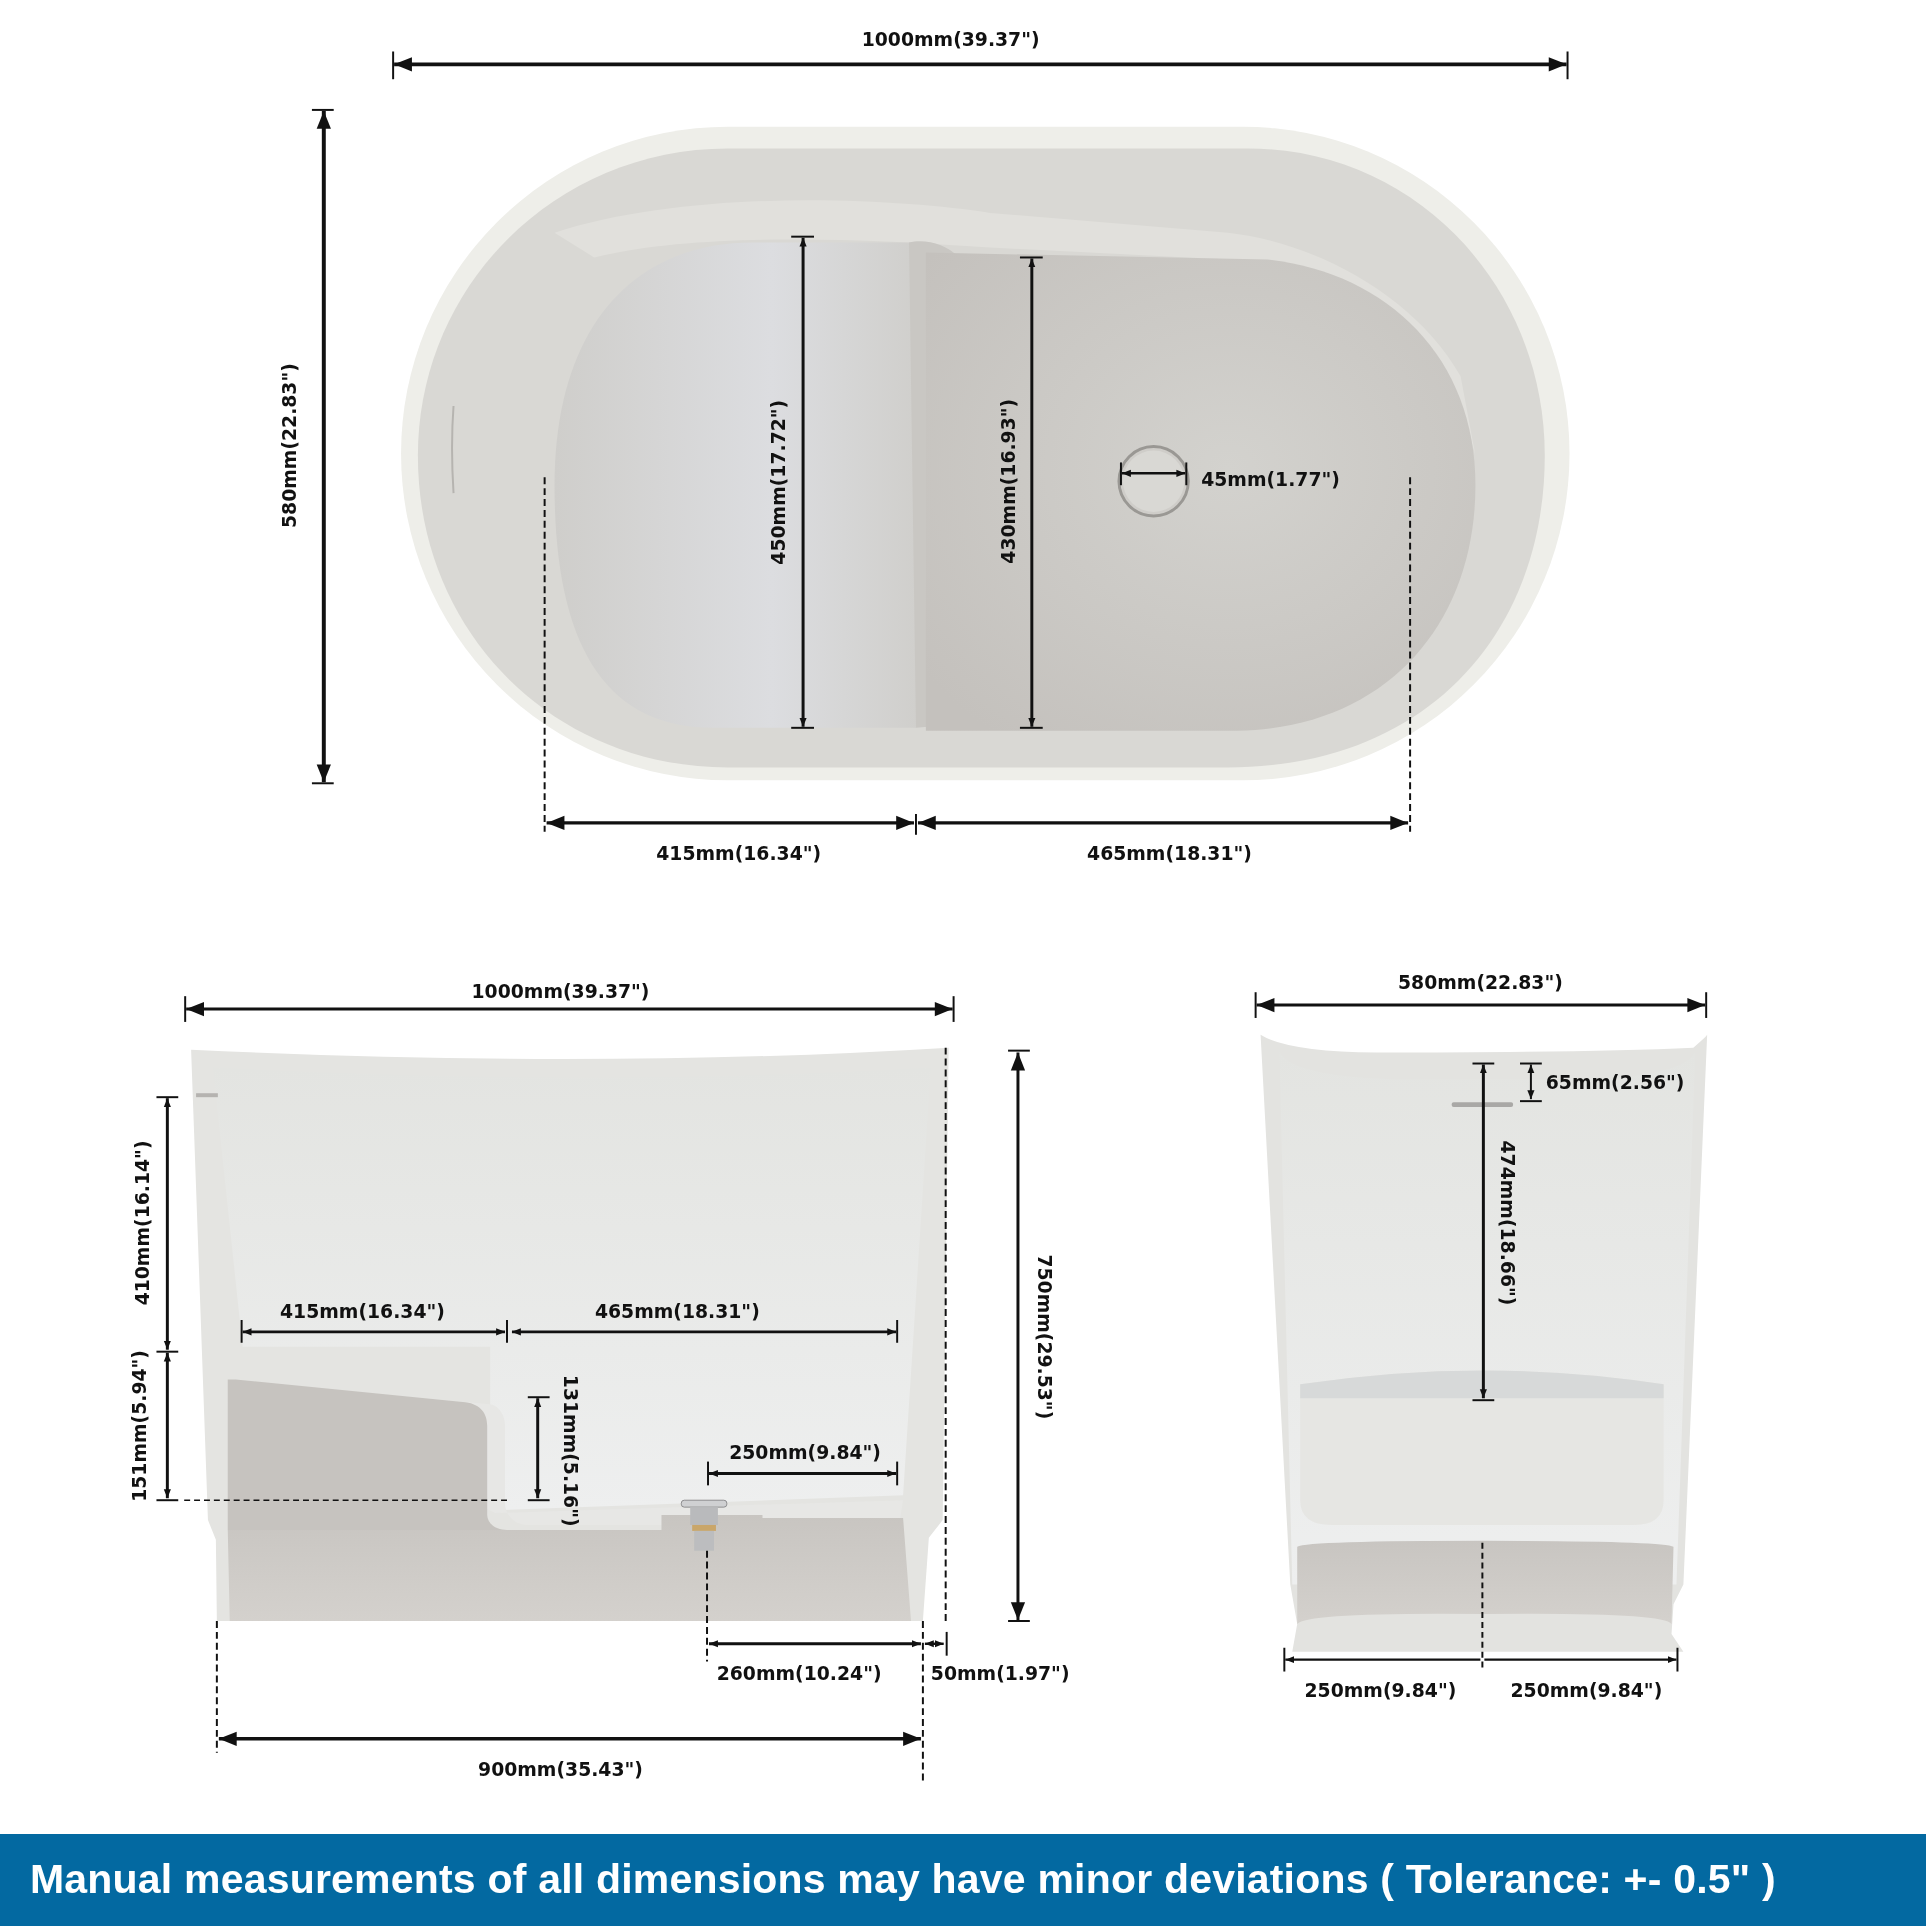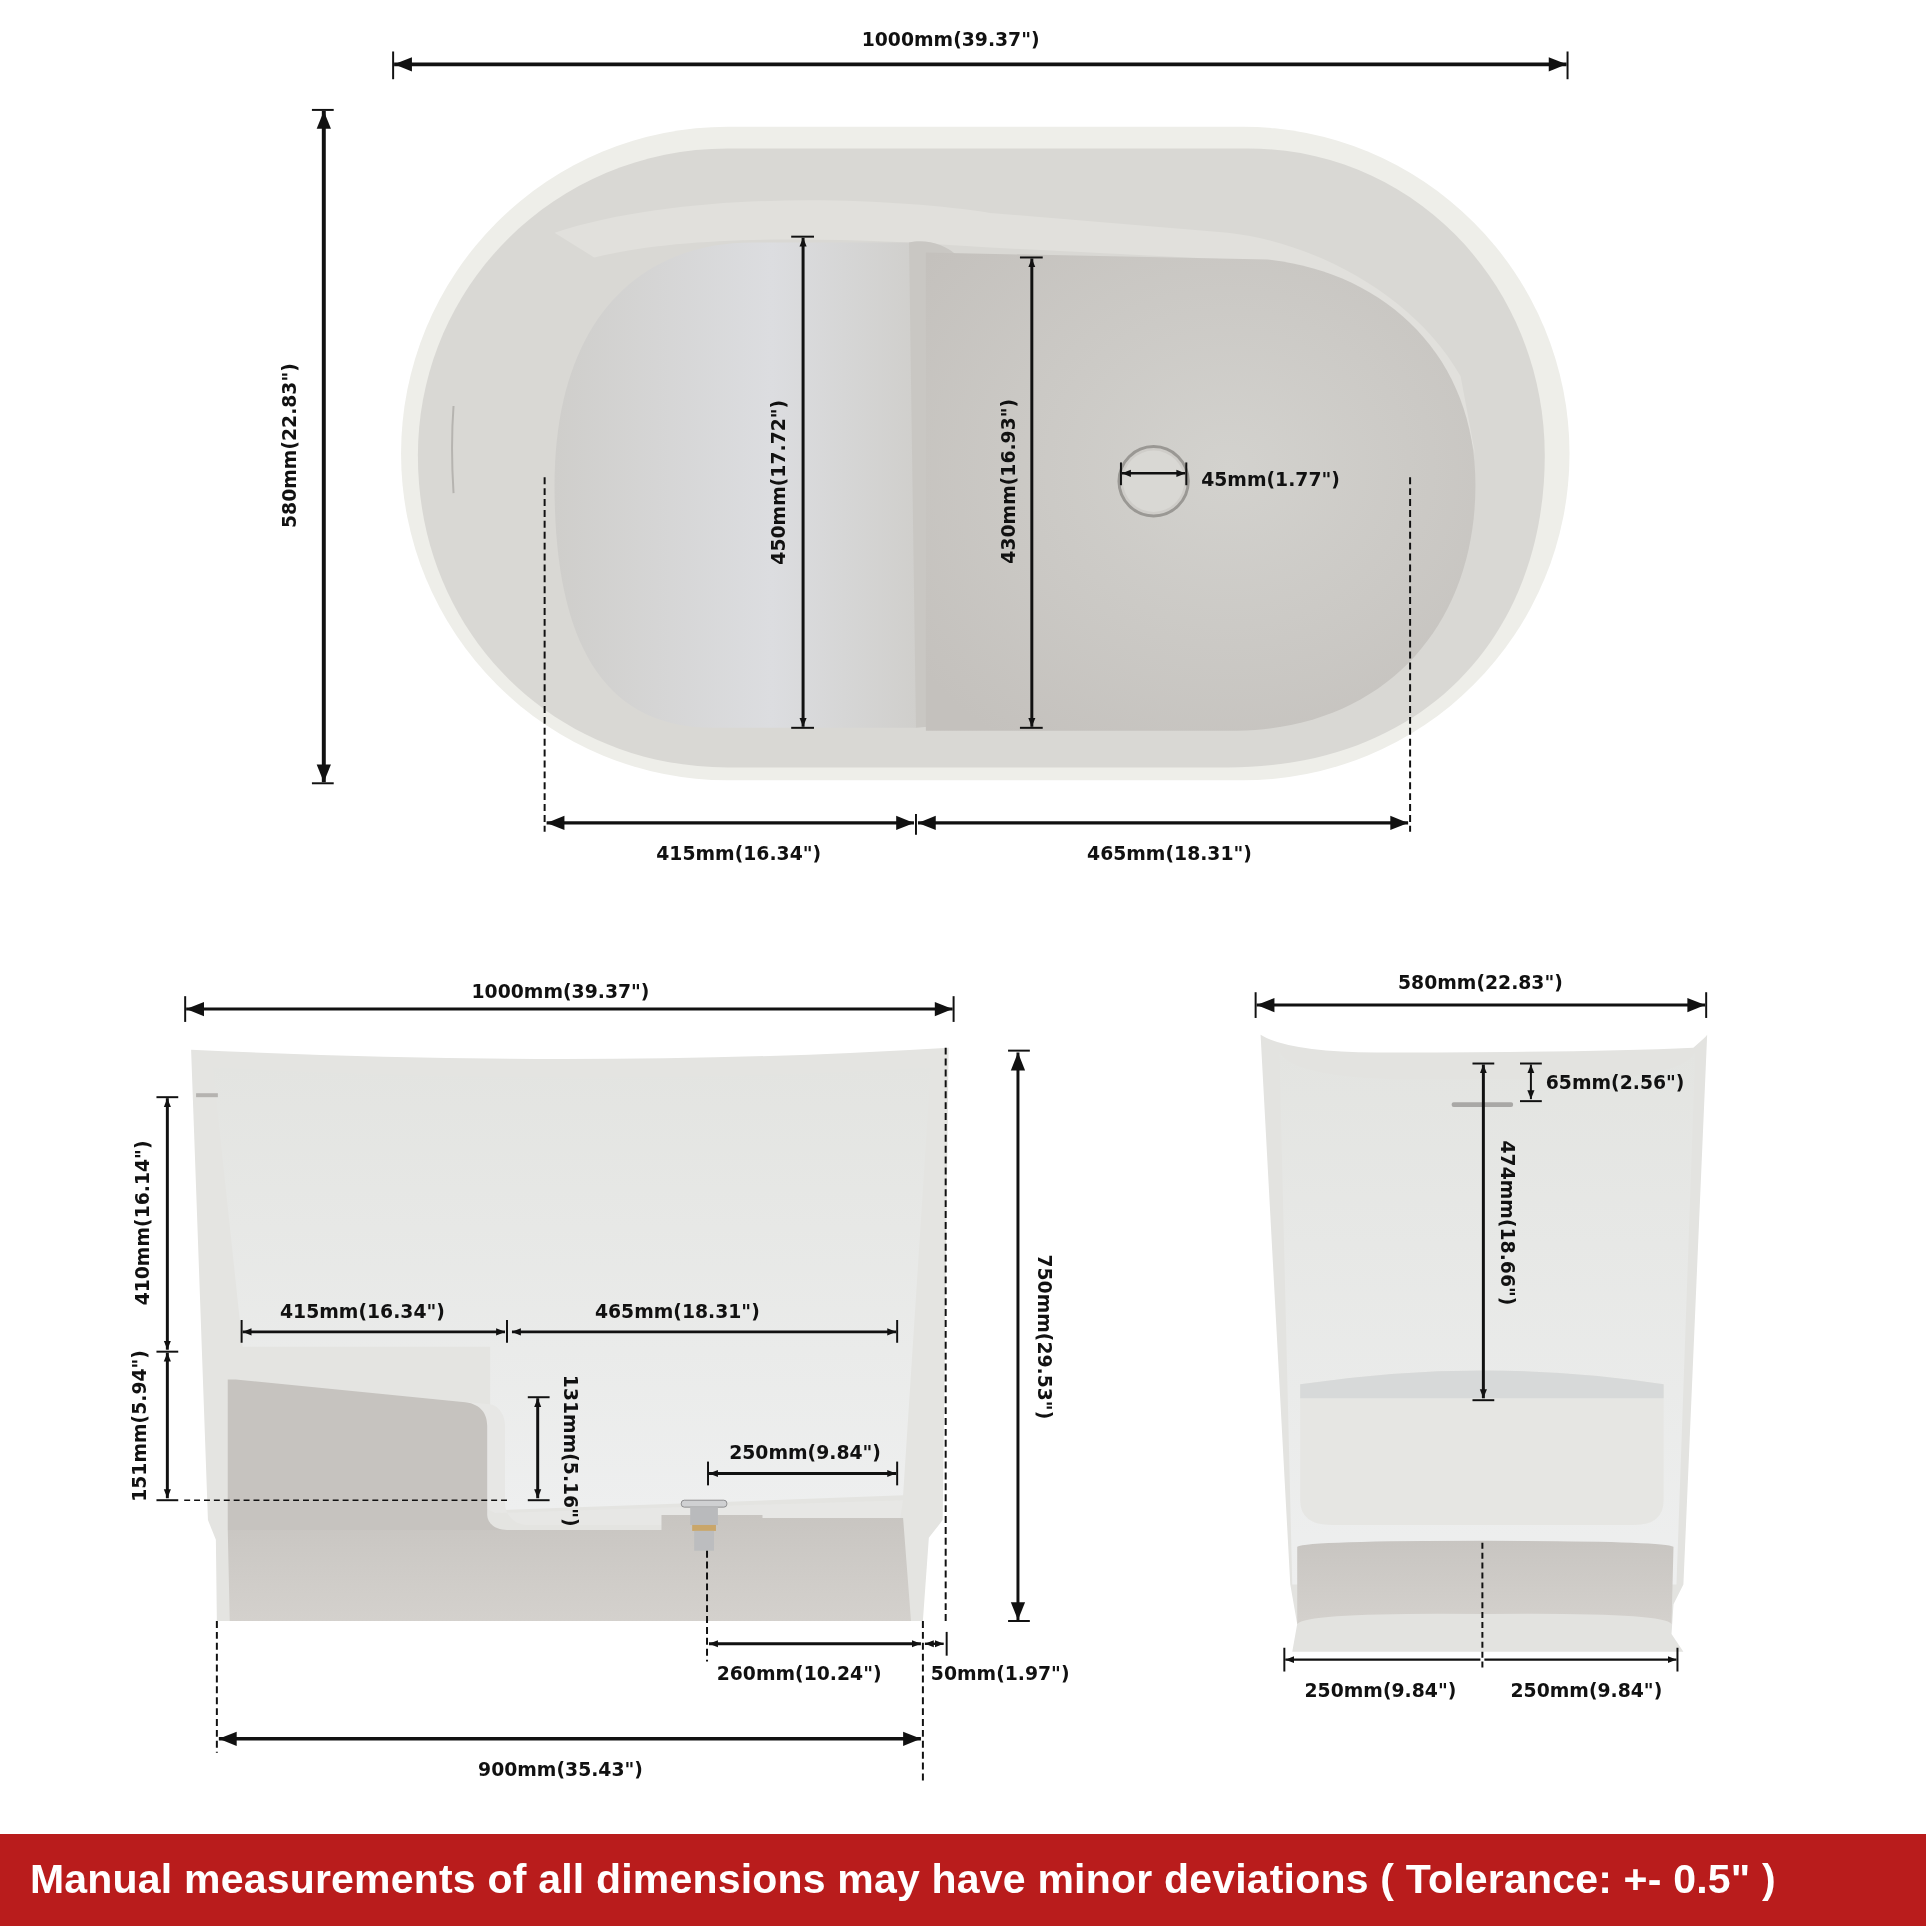"Manual measurements of all dimensions" .footer { background: #b91c1c -> #0369a1 }
